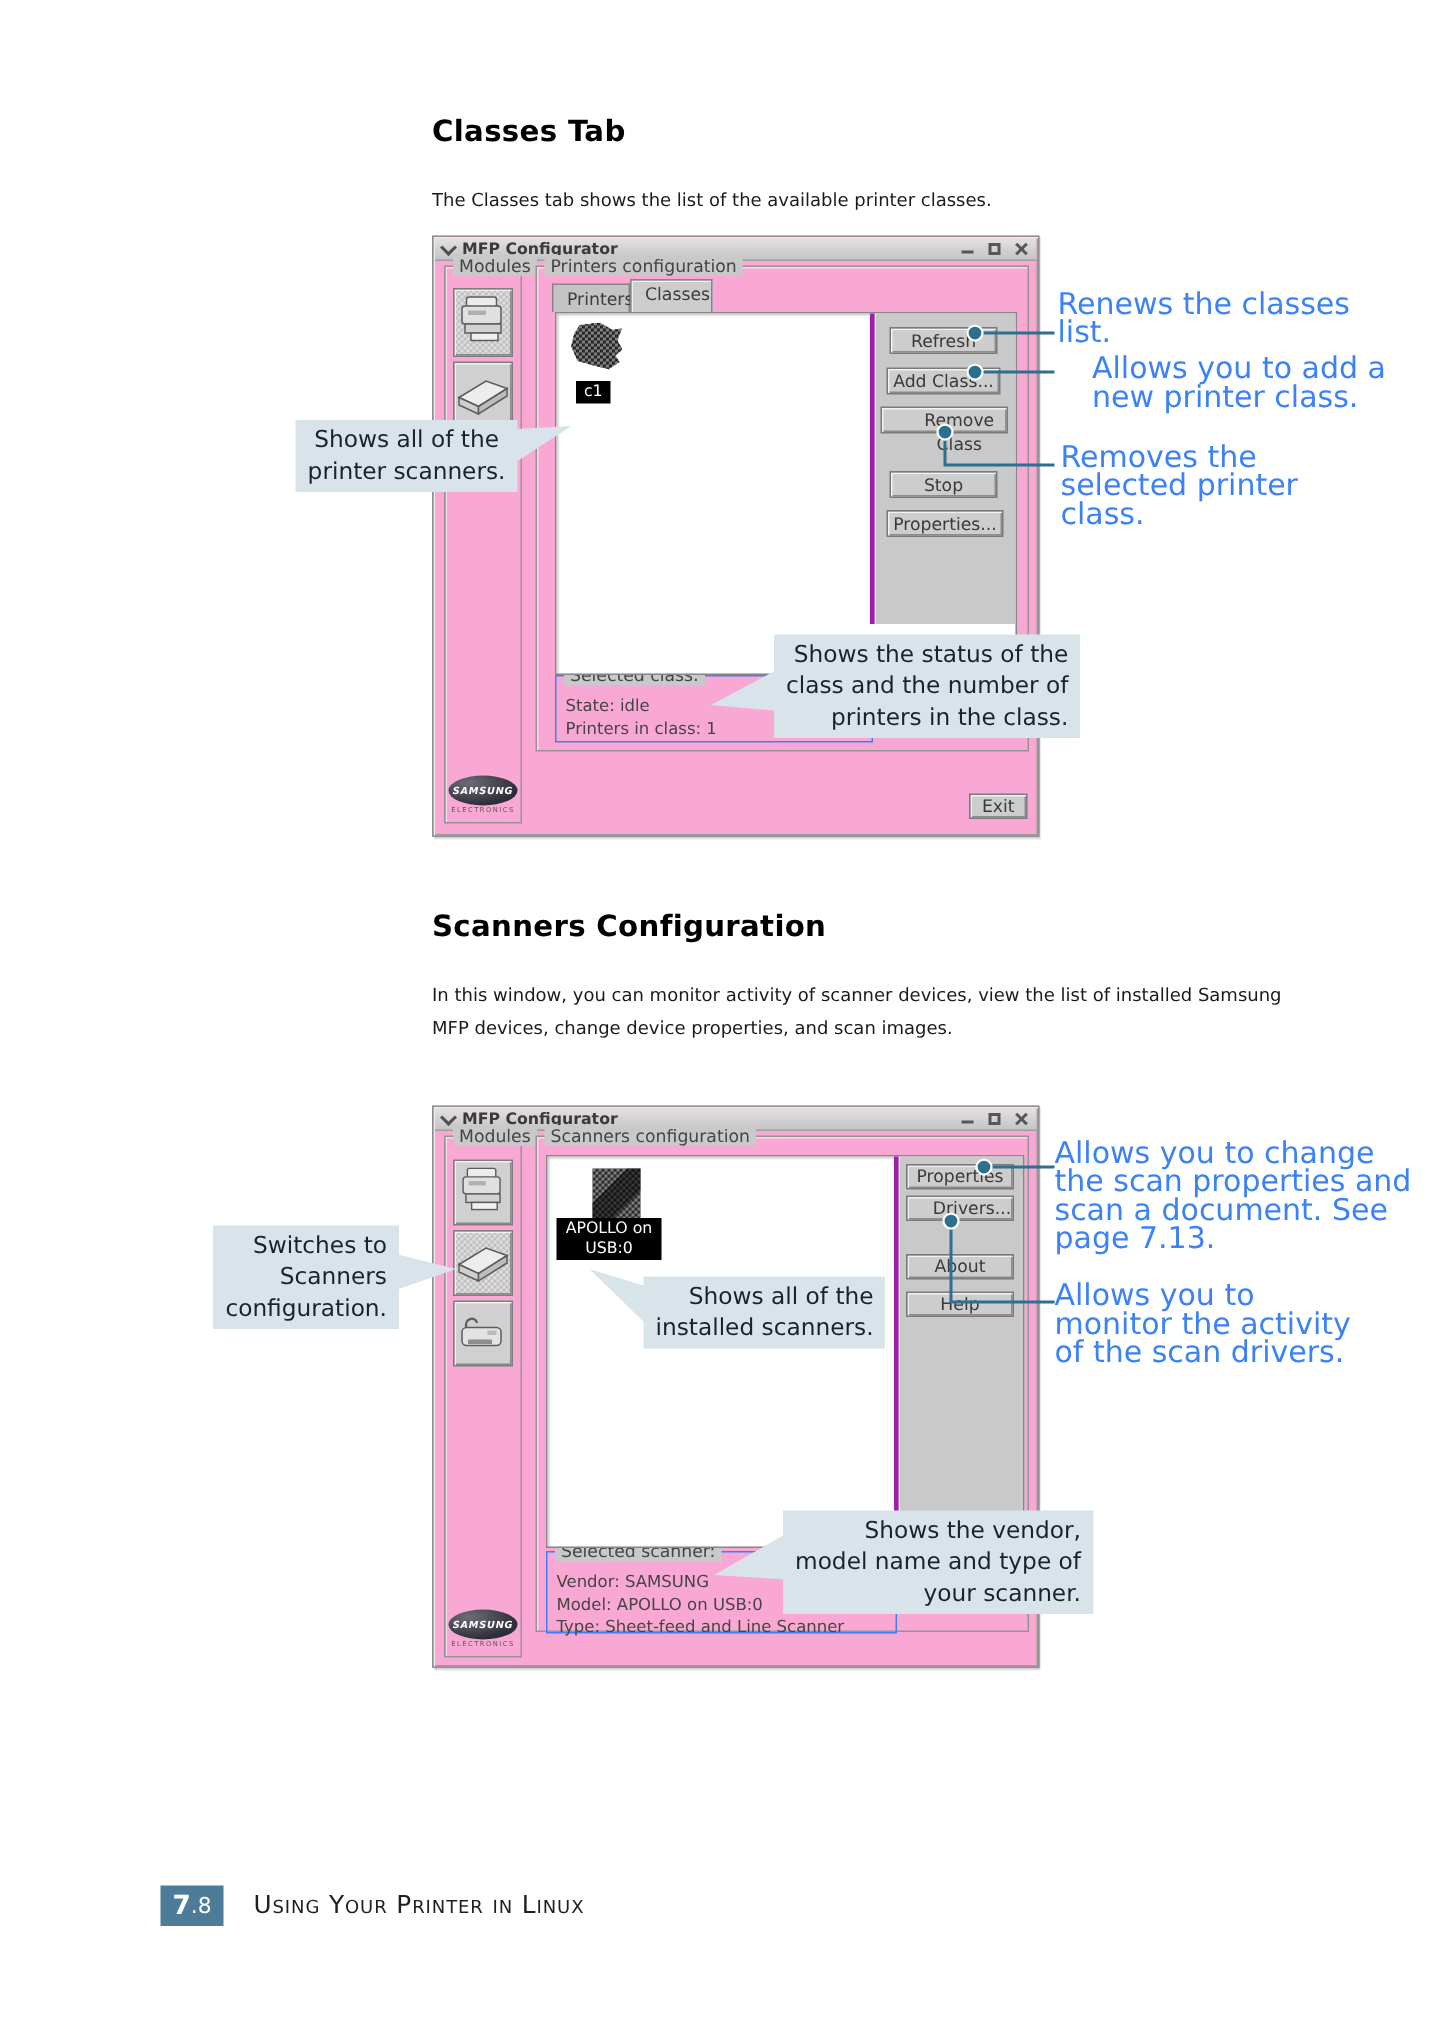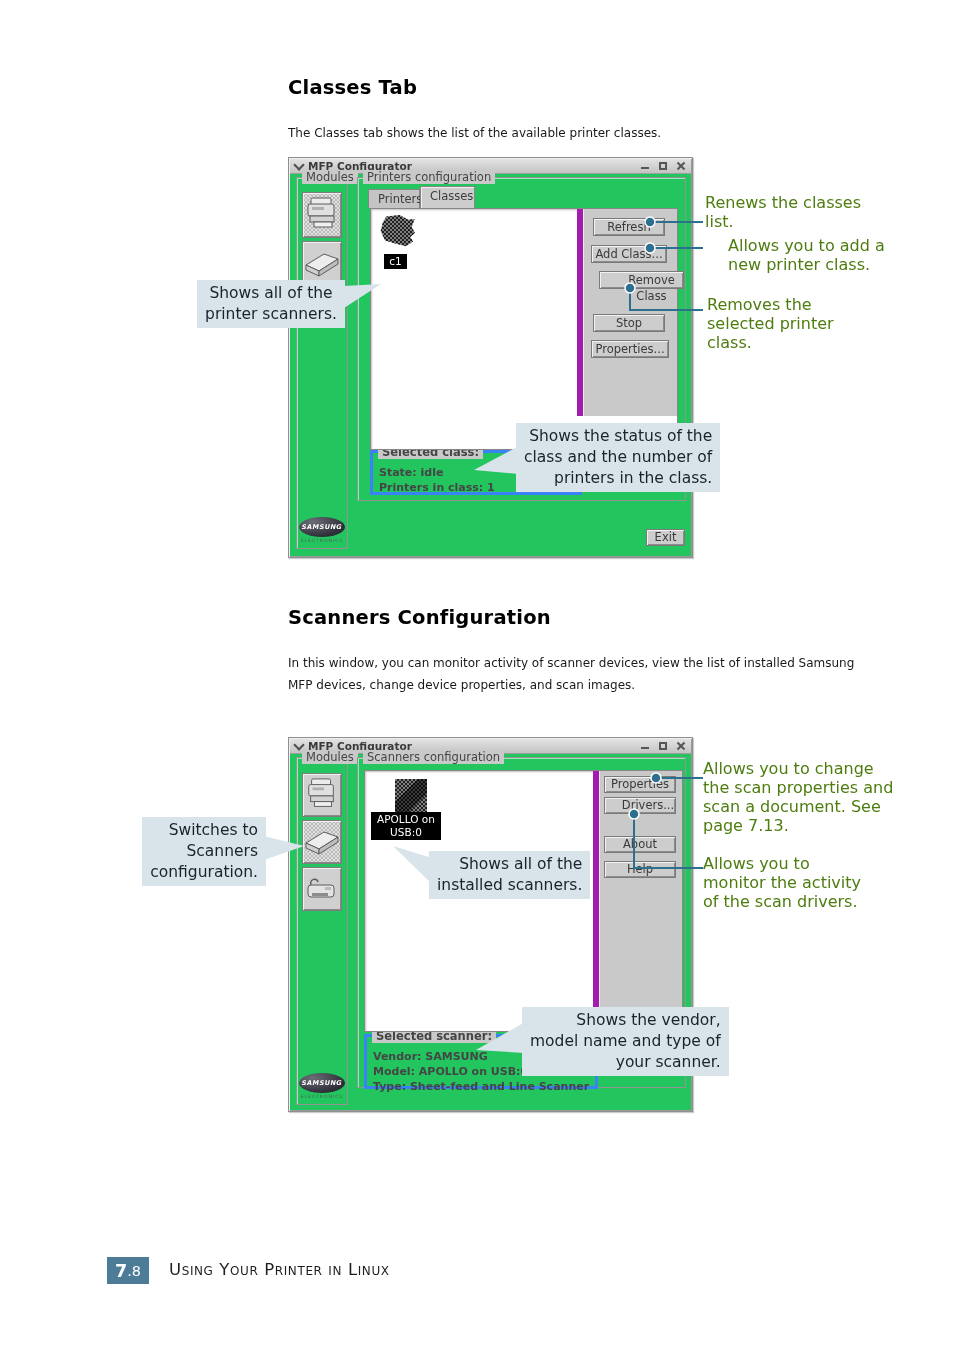"MFP Configurator" .win { background: #22c55e -> #f9a8d4 }
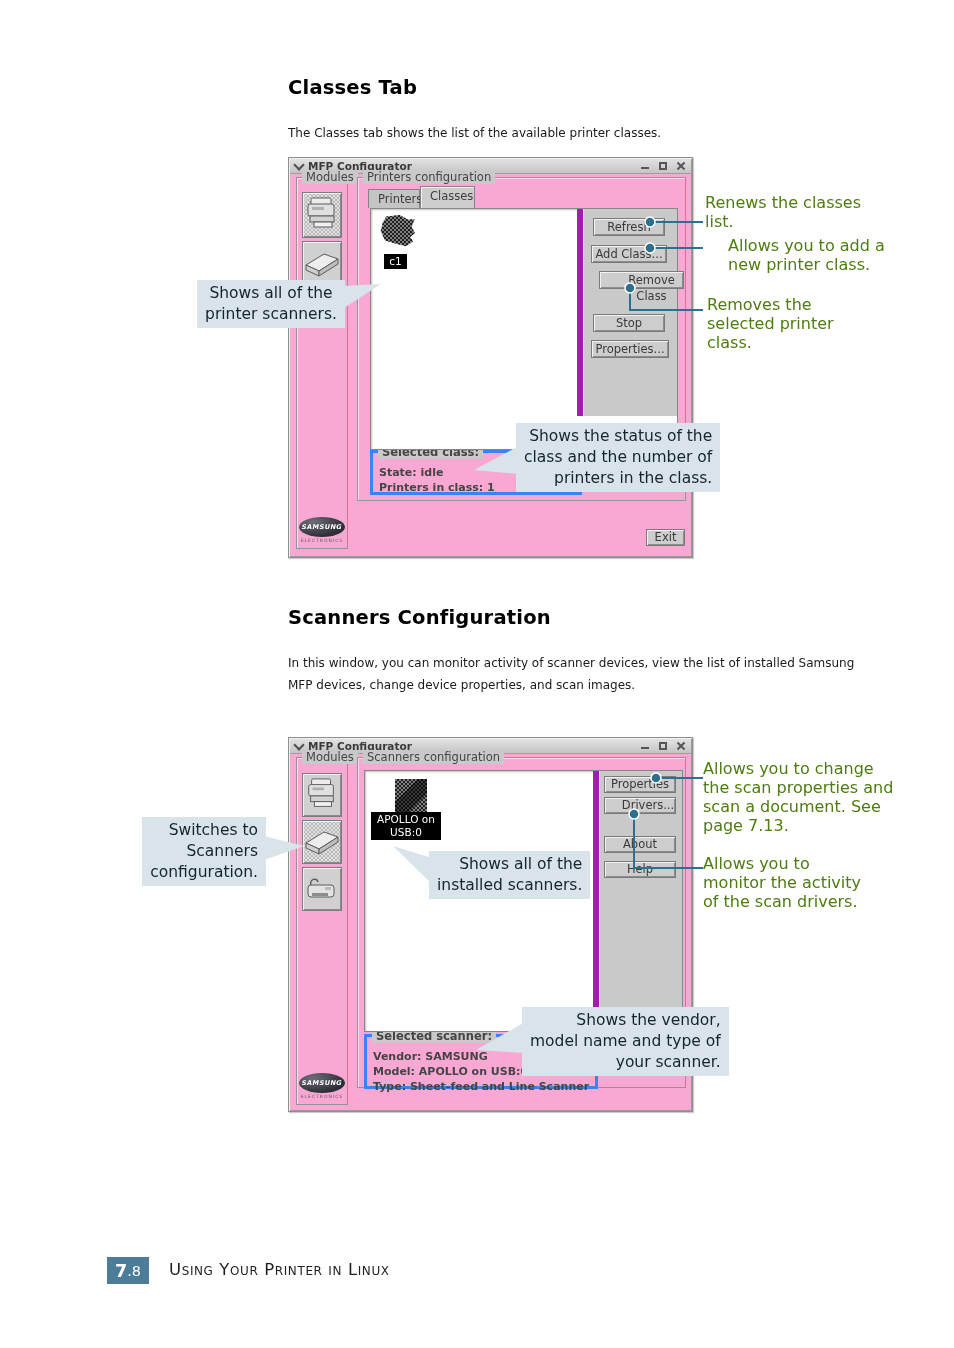"Renews the classes" .ann { color: #4d7c0f -> #3b82f6; font-size: 16px -> 20px }
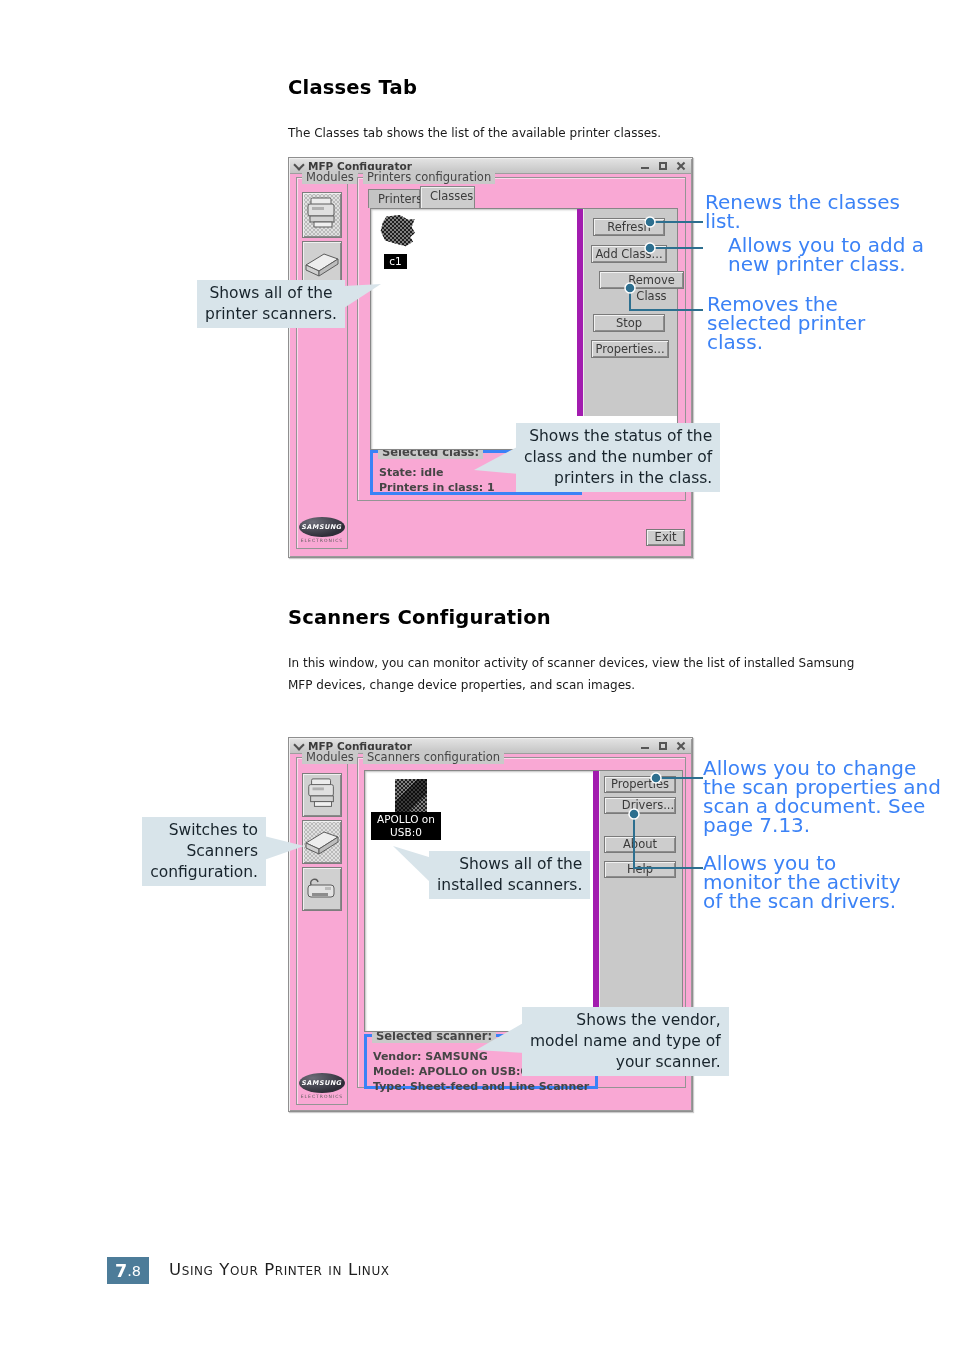"Refresh" .btn-panel { border-left: 6px solid #a21caf -> 3px solid #a21caf }
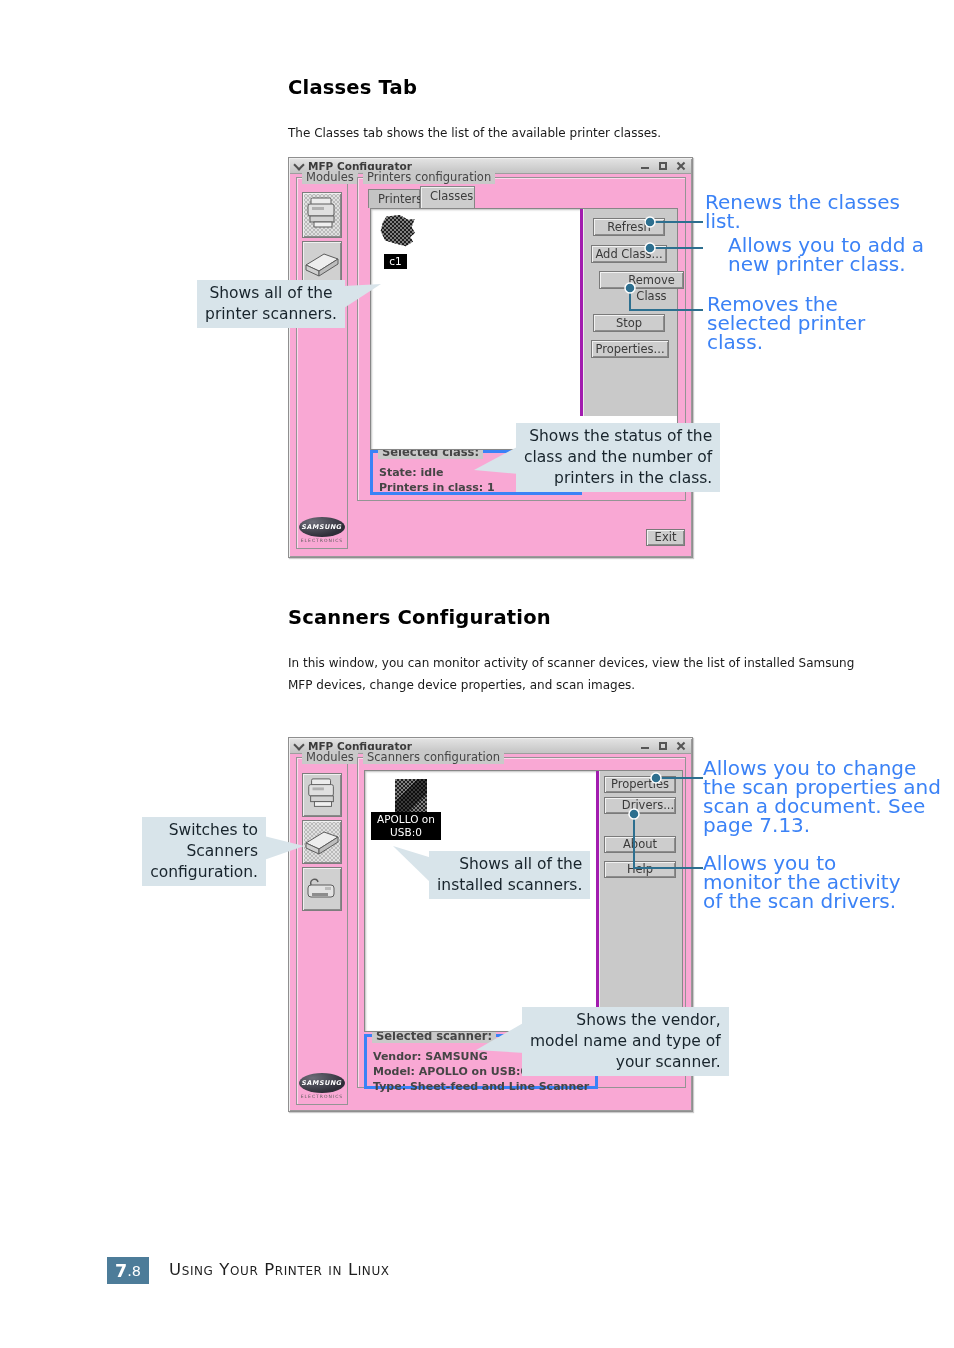"Remove Class" button.ui-btn { left: 16px -> 4px }
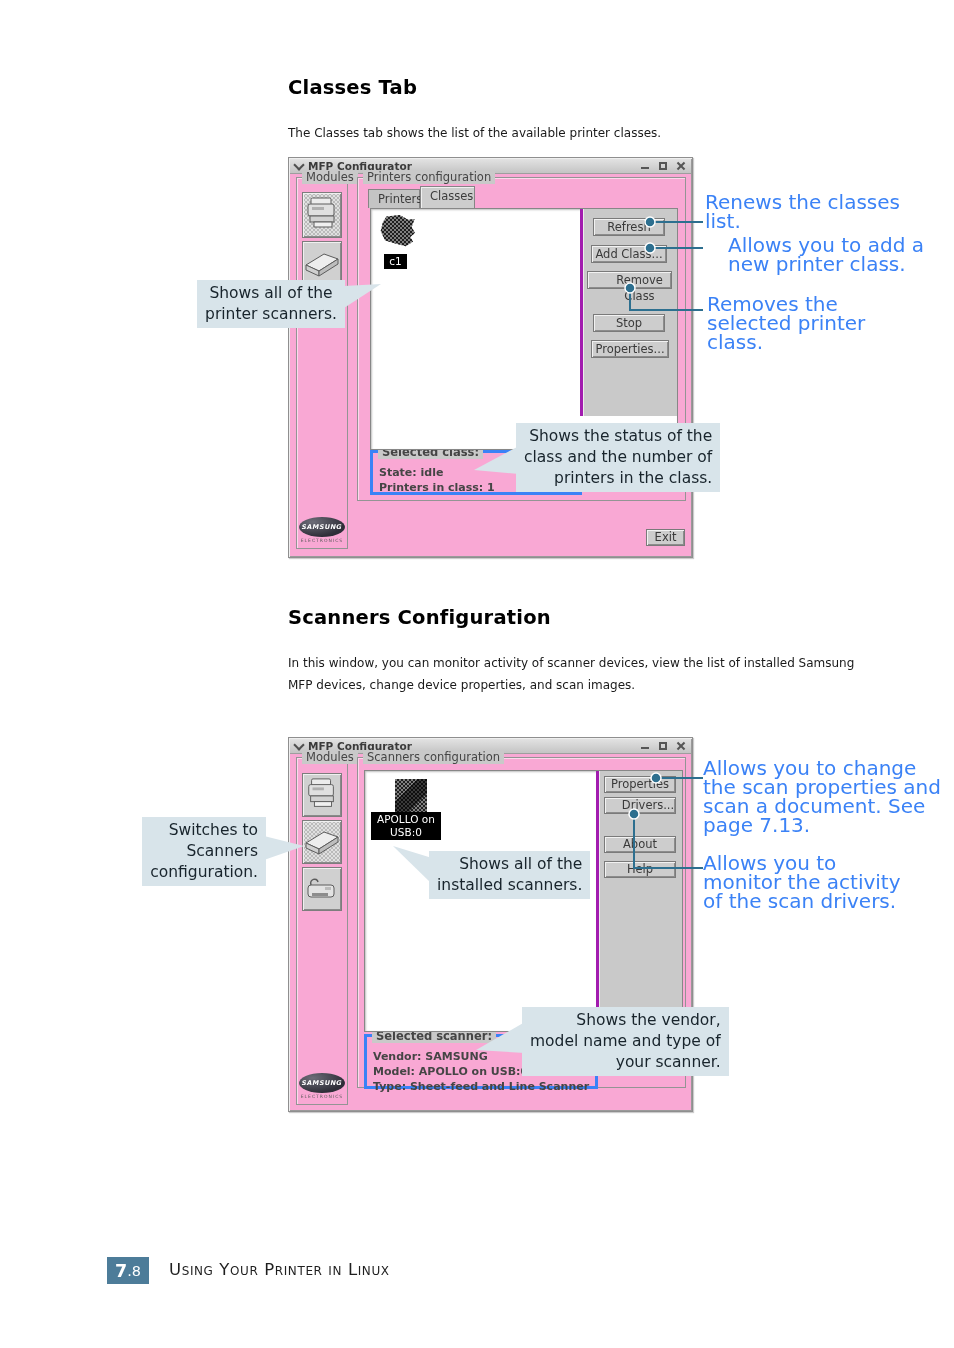"Selected class:" .subgroup { border: 3px solid #3b82f6 -> 1px solid #3b82f6; font-weight: bold -> none }
